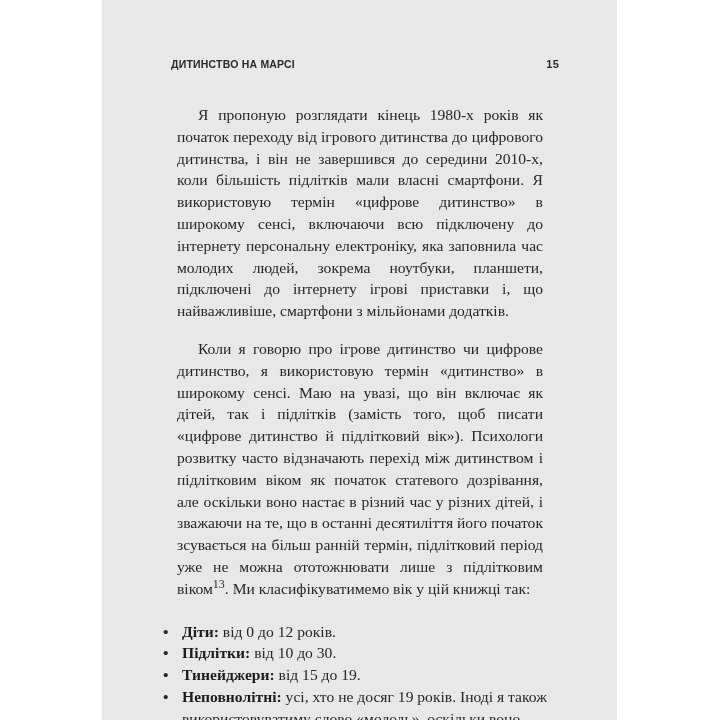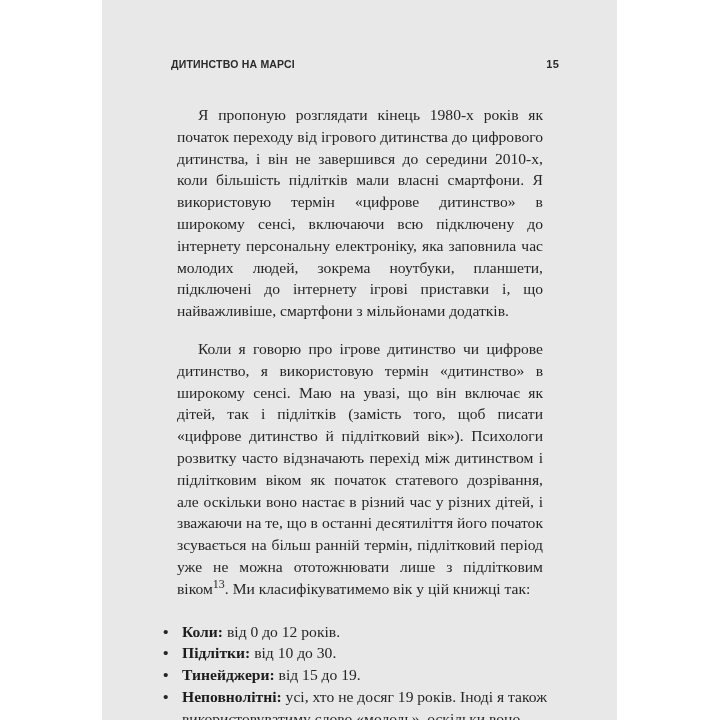"Коли:" b { text: Коли -> Діти }
